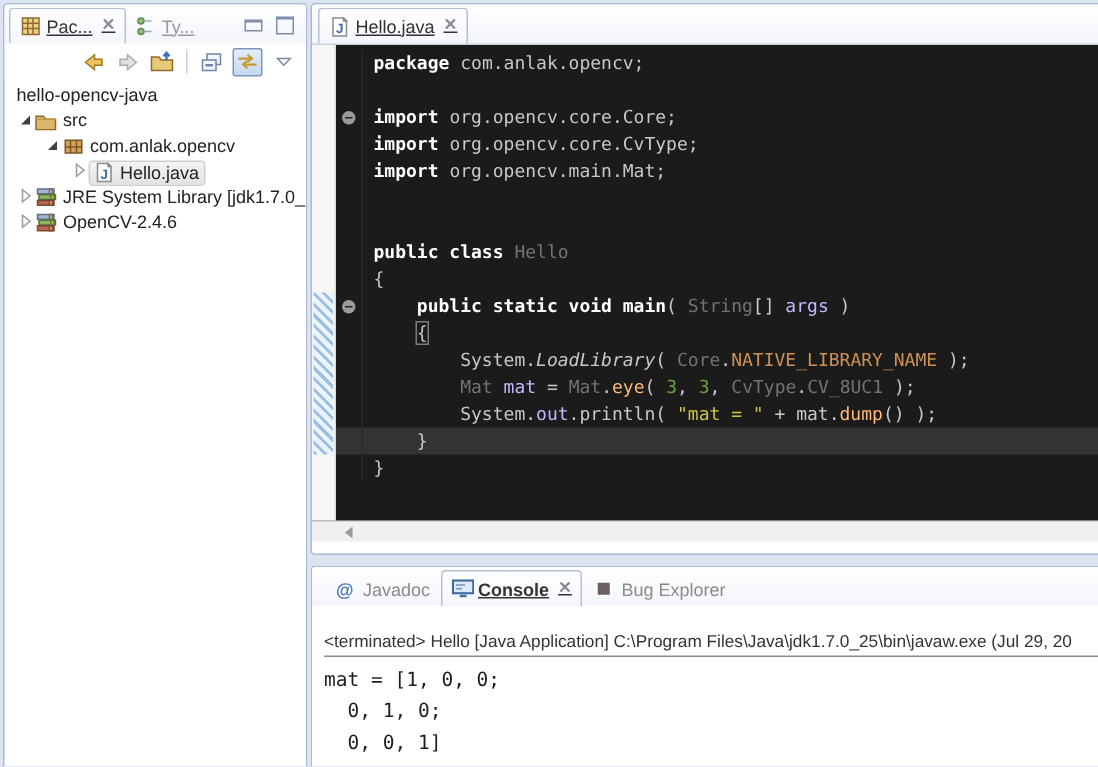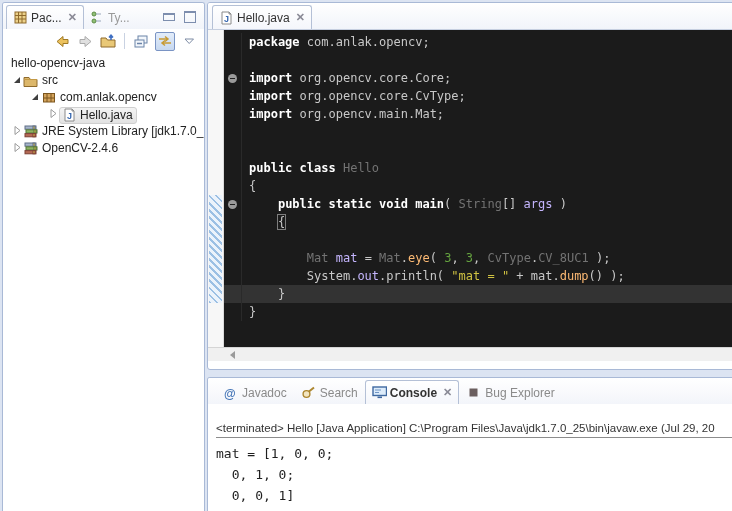"Pac..." .tab { text-decoration: none -> underline }
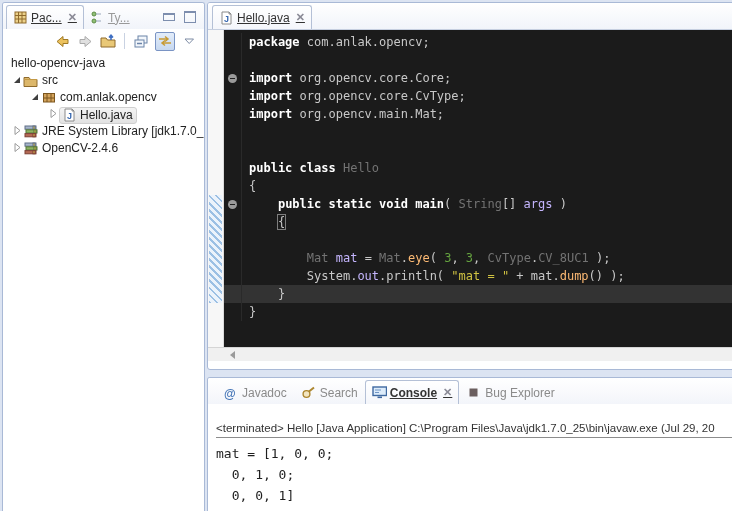"System.LoadLibrary(" span.line-text { html: none -> <span><span> System.</span><span>LoadLibrary</span><span>( </span><span>Core</span><span>.</span><span>NATIVE_LIBRARY_NAME</span><span> );</span></span> }
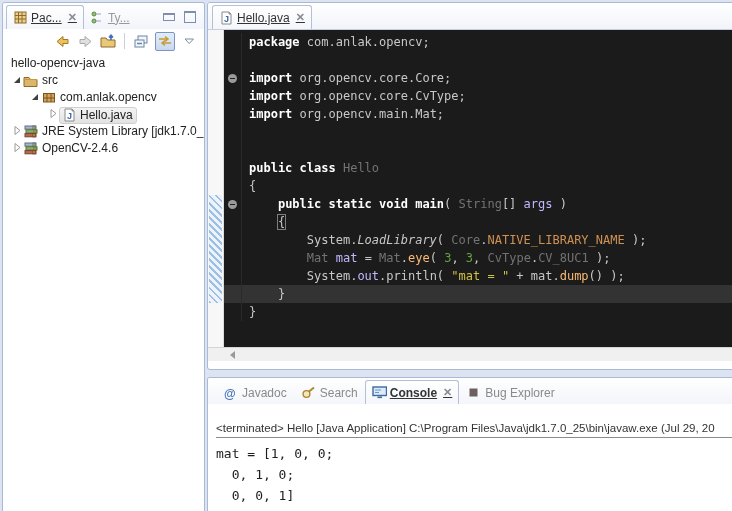"Search" div.flat-tab { html: <div> <span> <svg> <circle></circle> <line></line> </svg> </span> <span>Search</span> </div> -> none }
